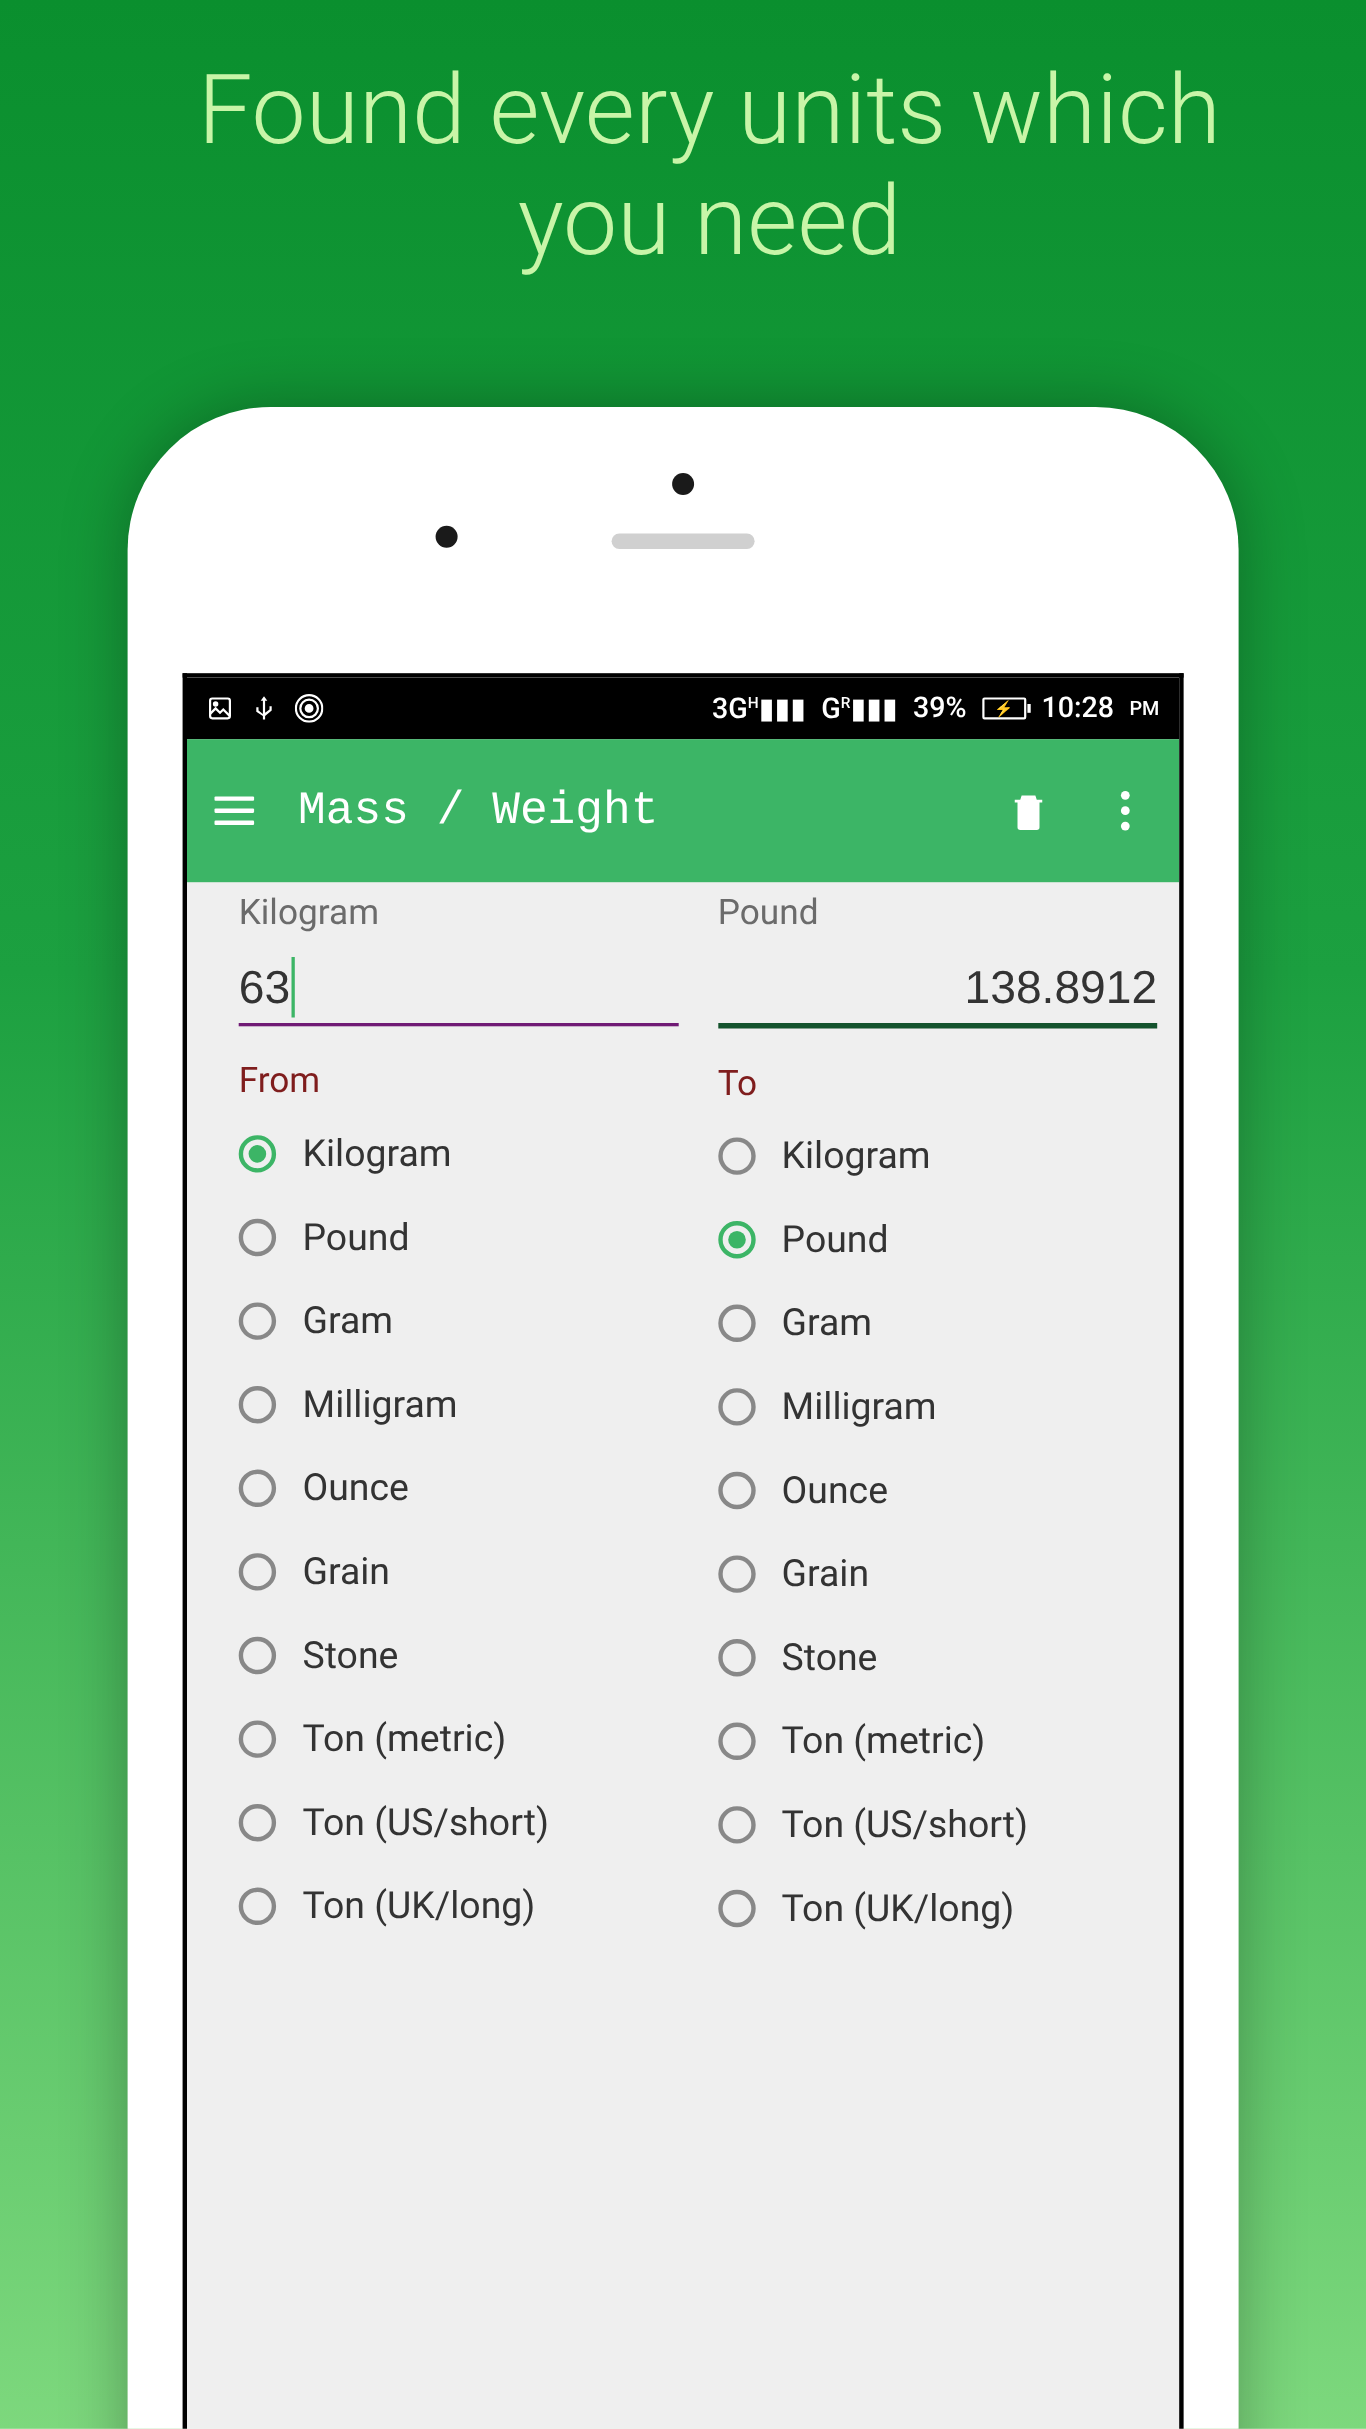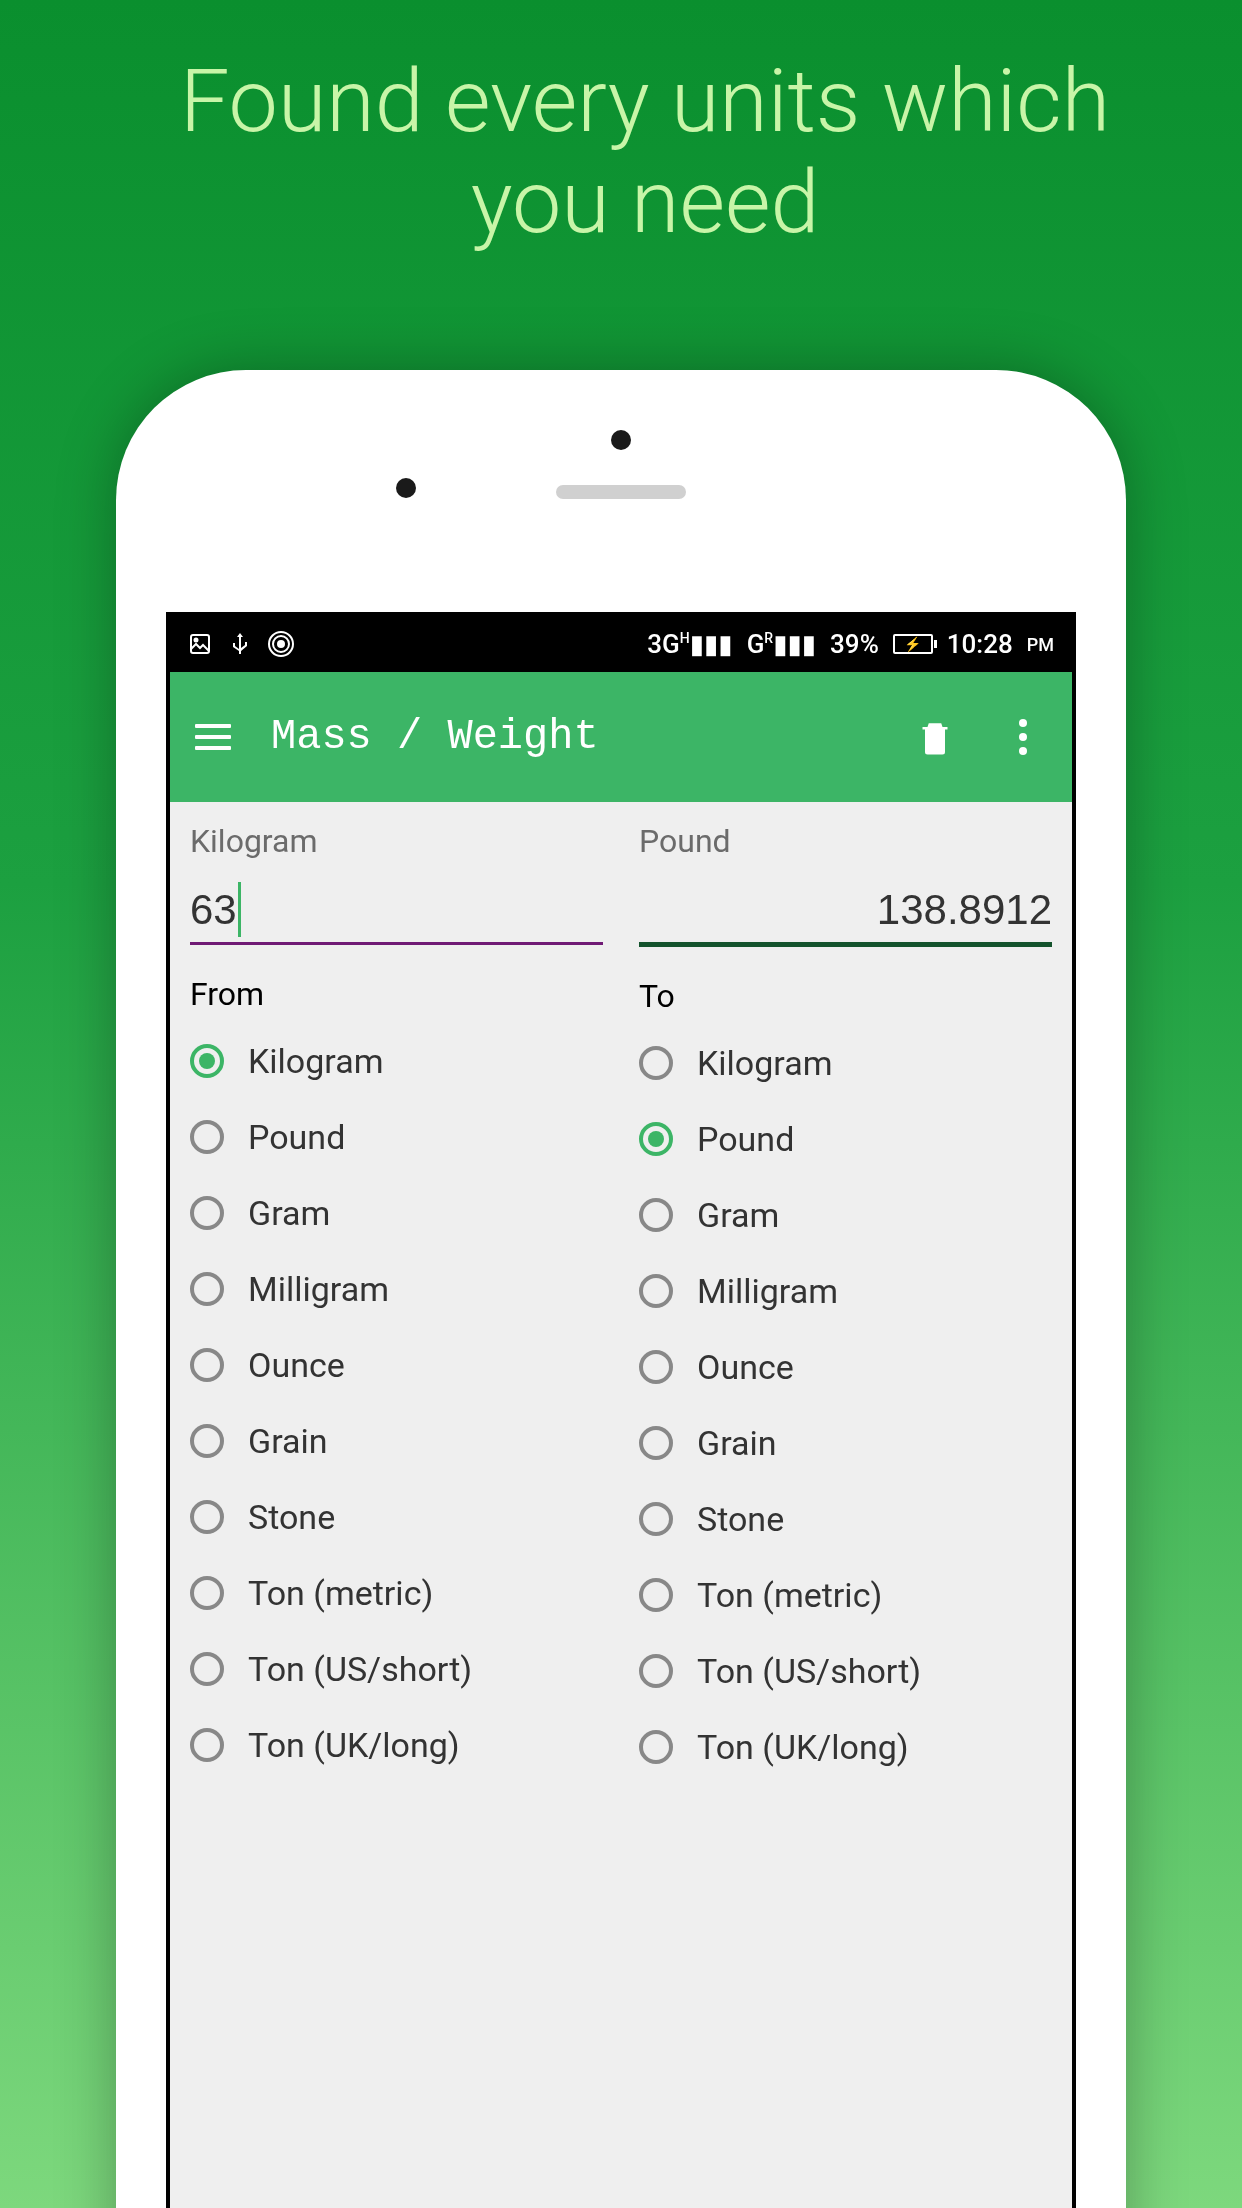"Kilogram" .content { margin-left: none -> 27px; padding: 20px 20px 0 -> 8px 20px 0 }
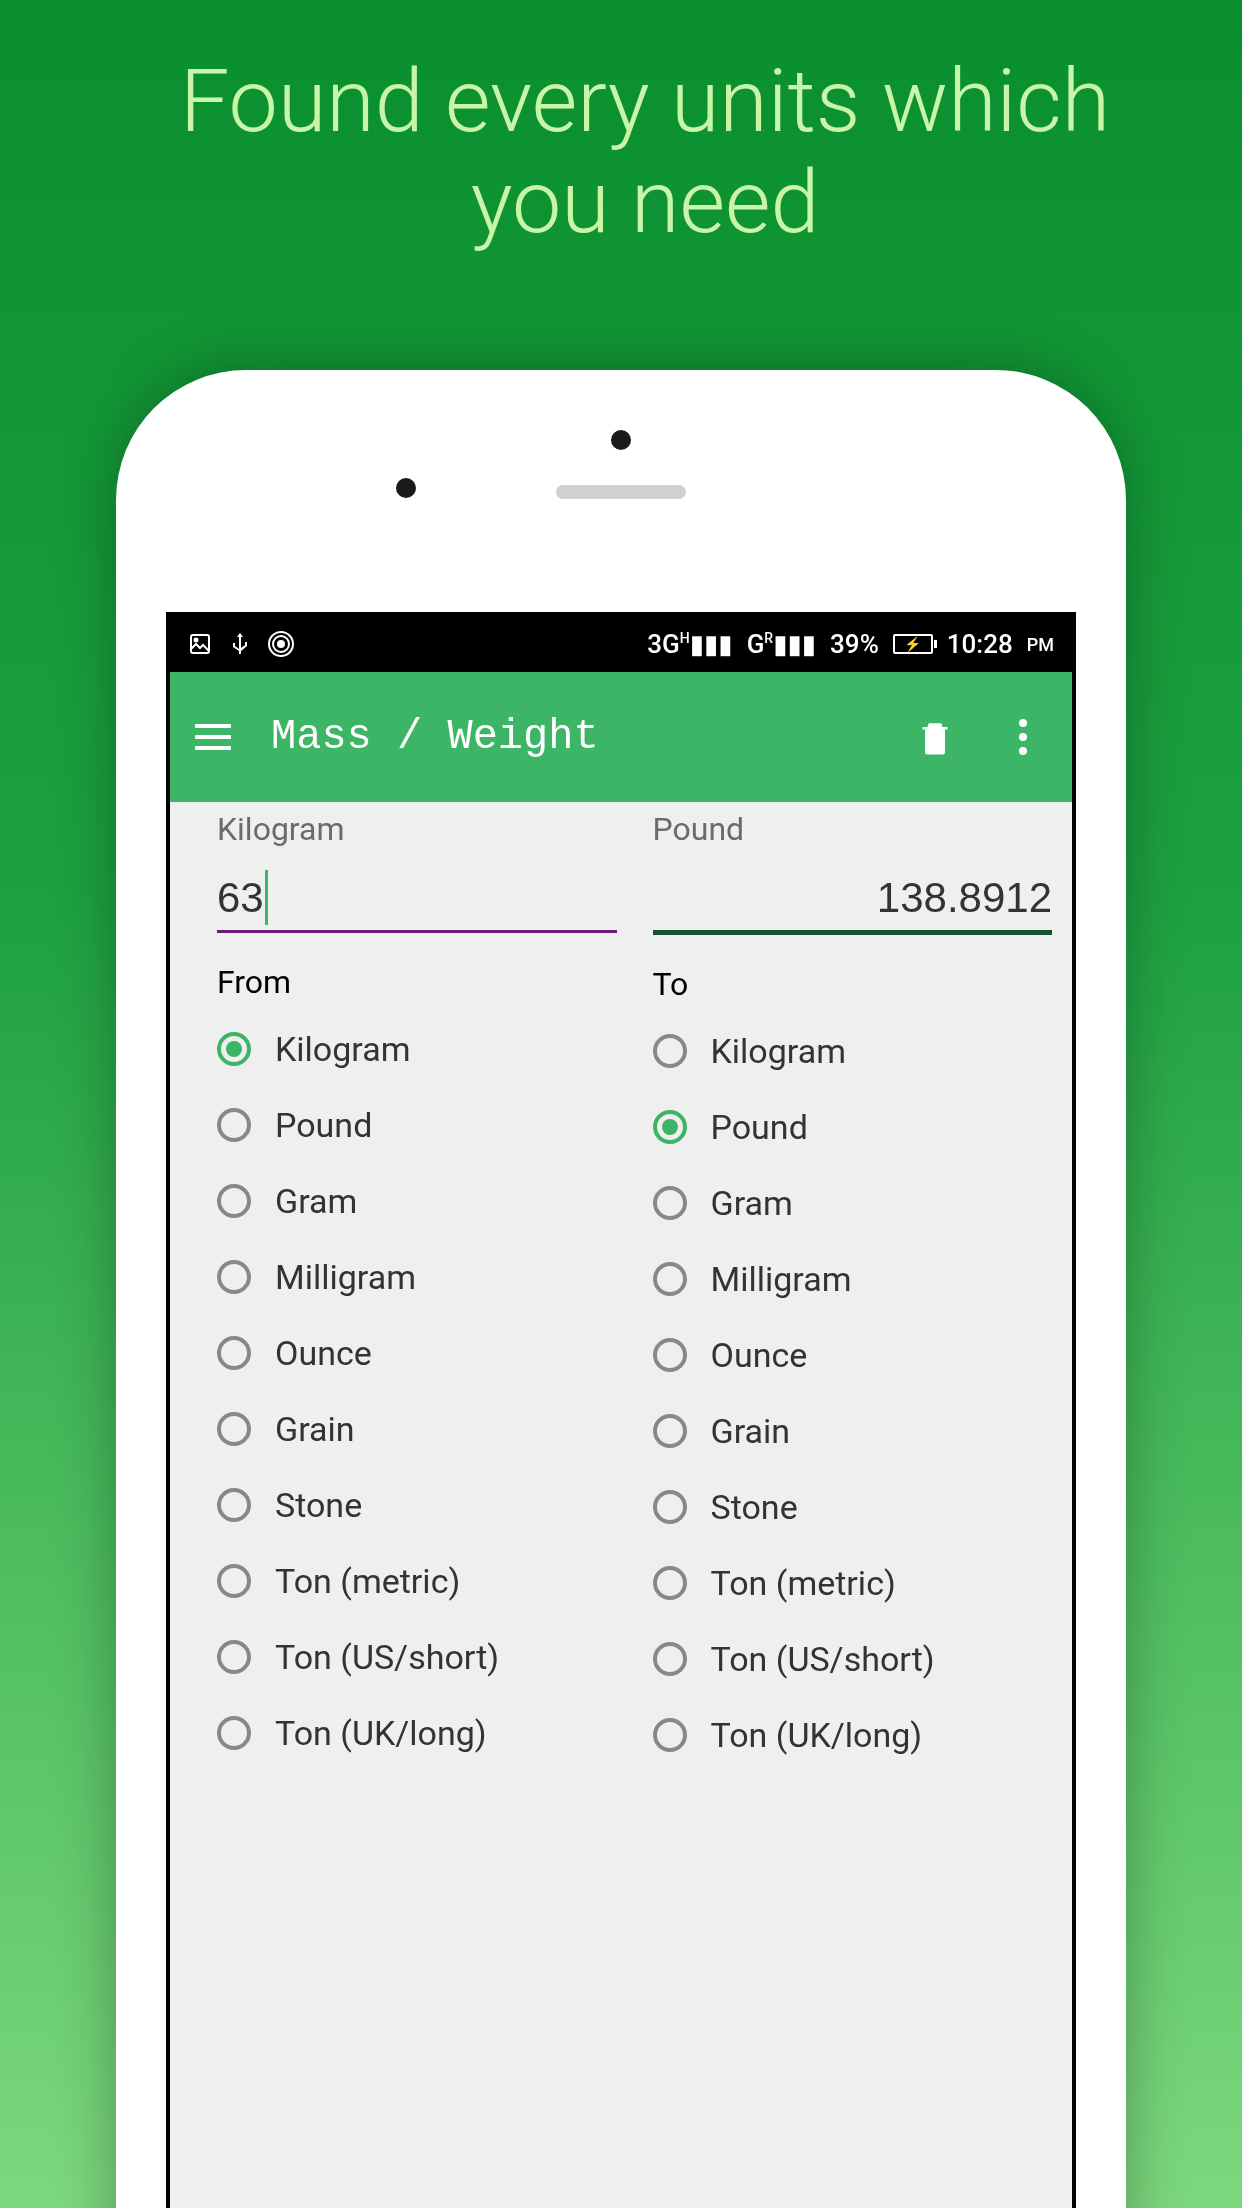"From" .section-label { color: #000000 -> #7f1d1d }
